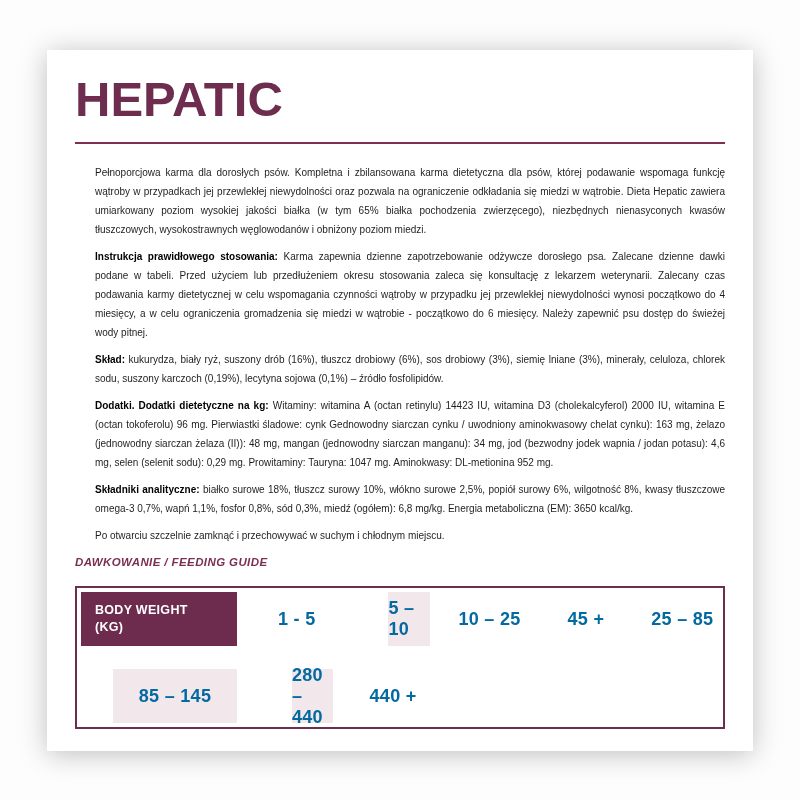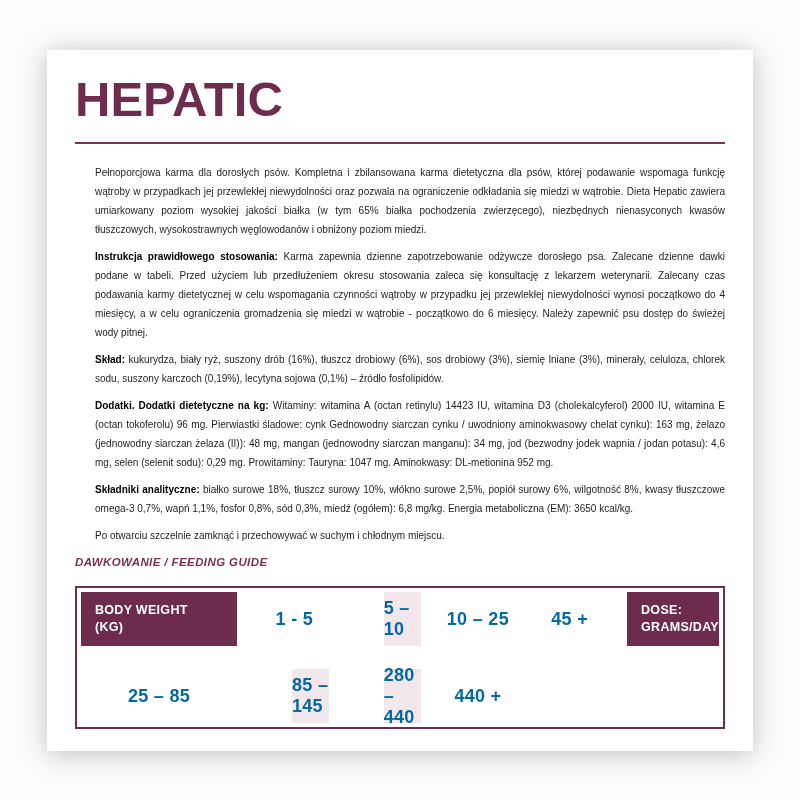"DOSE:" div.fg-label { html: <div> <span>DOSE:</span> <span>GRAMS/DAY</span> </div> -> none }
